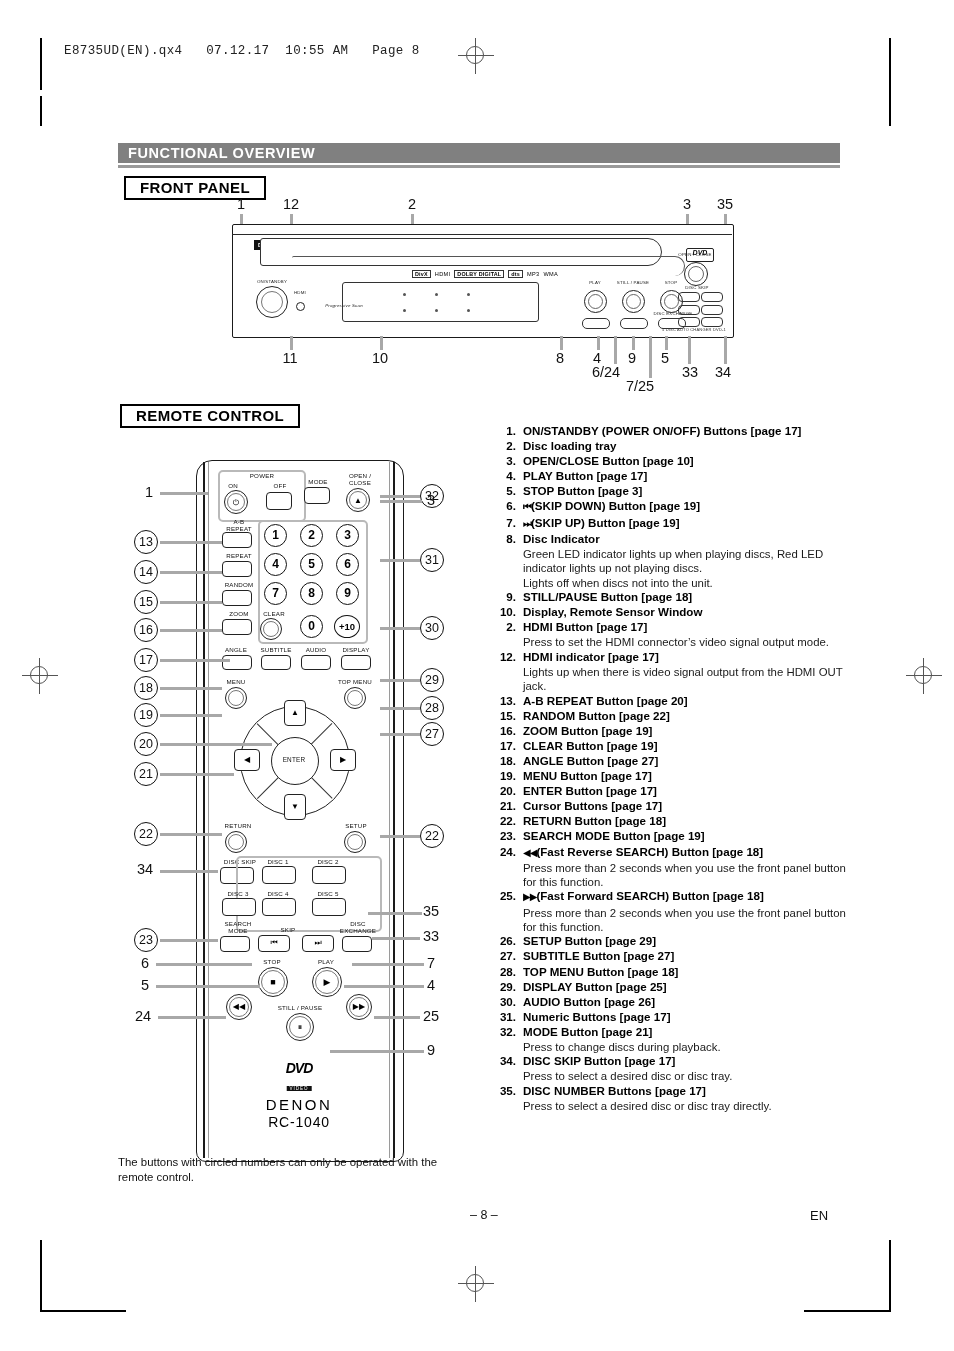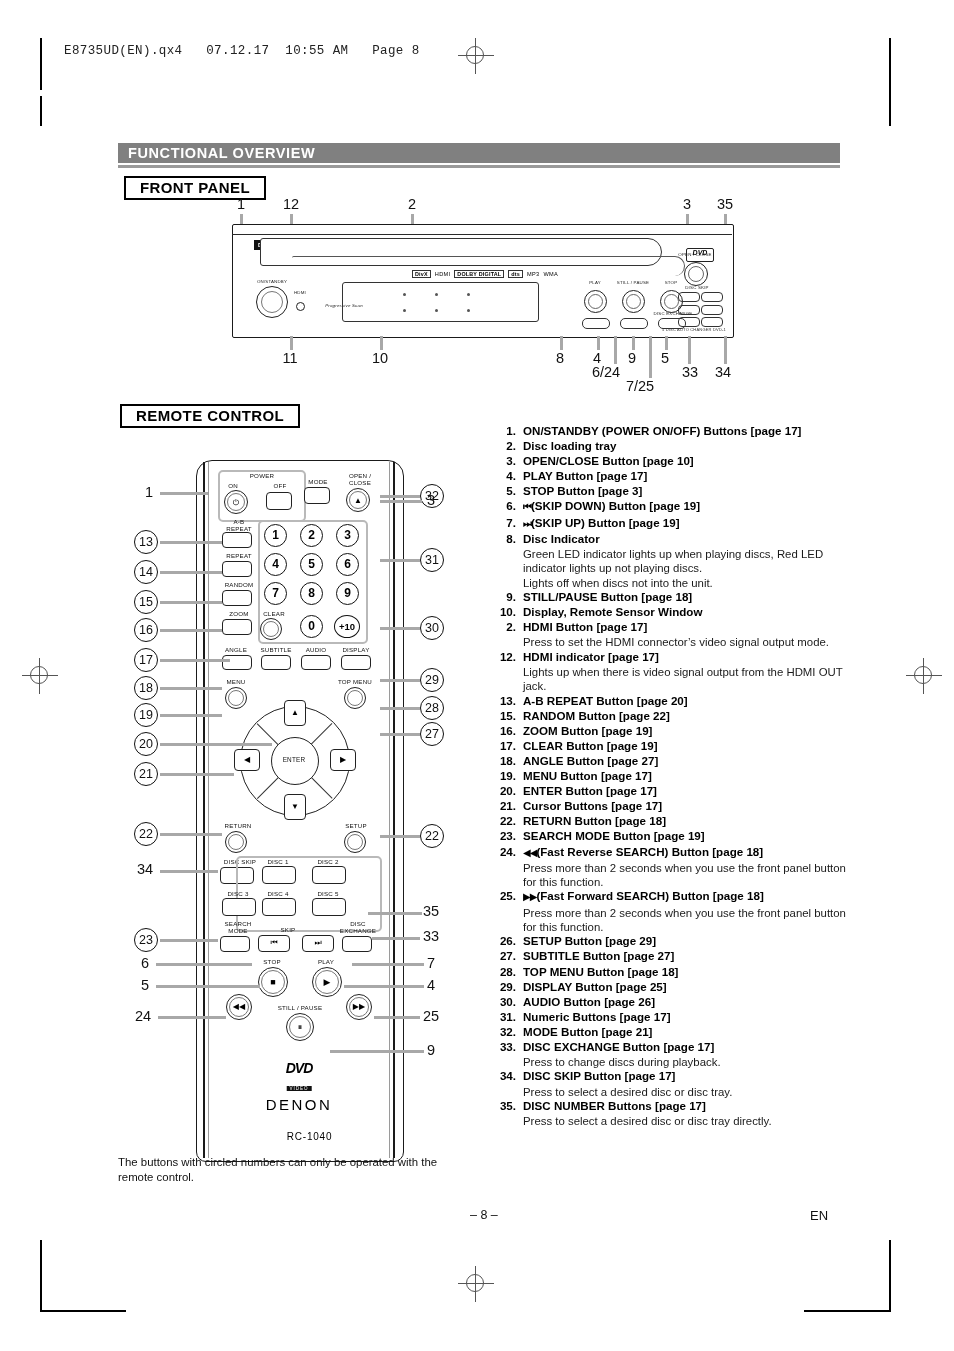"33." div.li { html: <div> <div>33.</div> <div><span>DISC EXCHANGE Button [page 17]</span></div> </div> -> none }
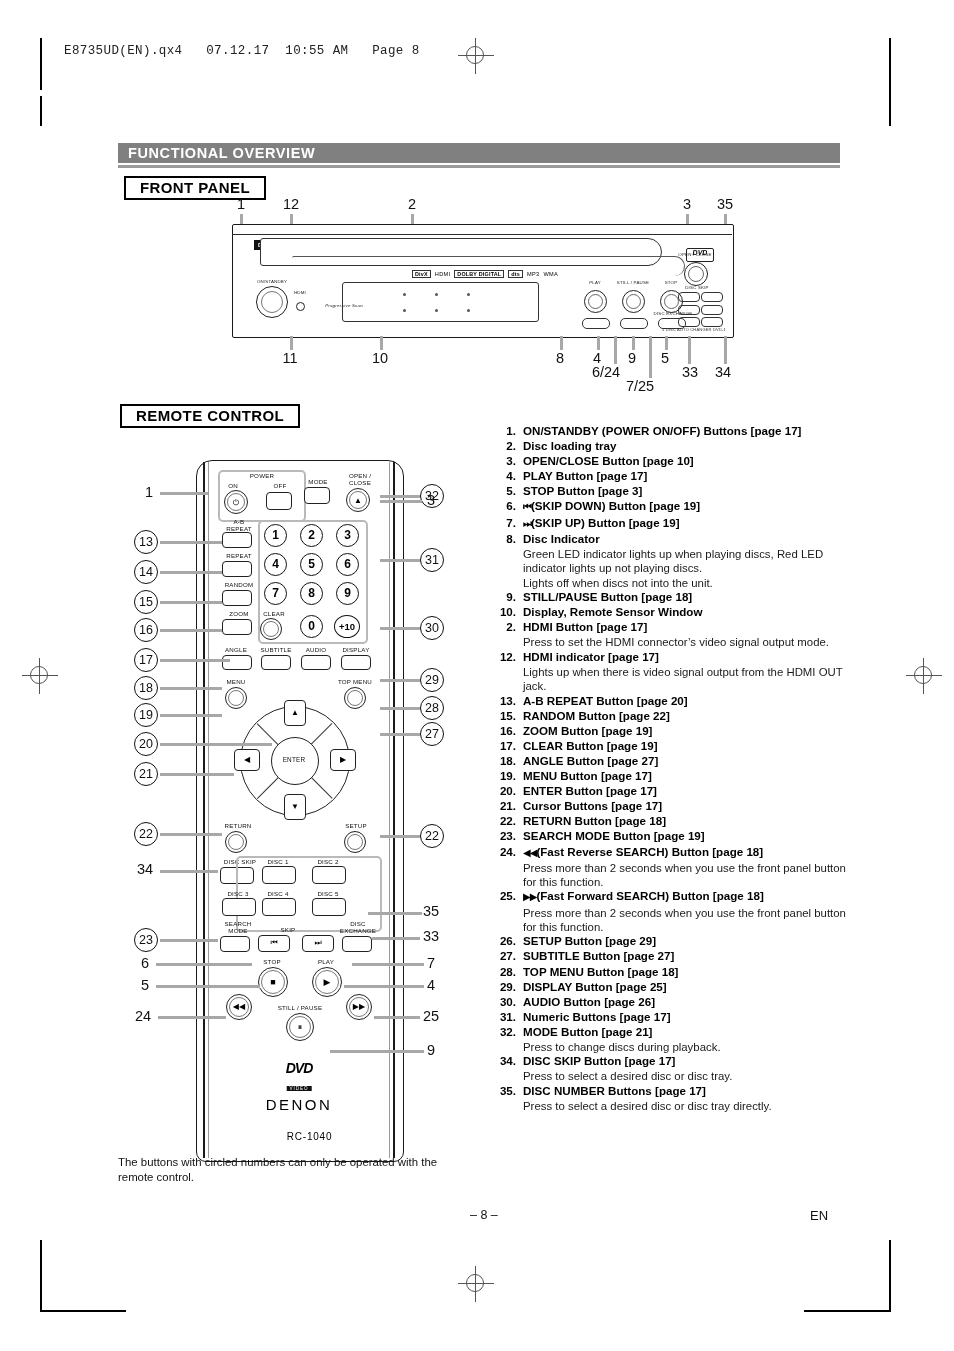"RC-1040" .rm-brand .m { font-size: 10px -> 14px; margin-top: 18px -> 1px; text-align: right -> none }
